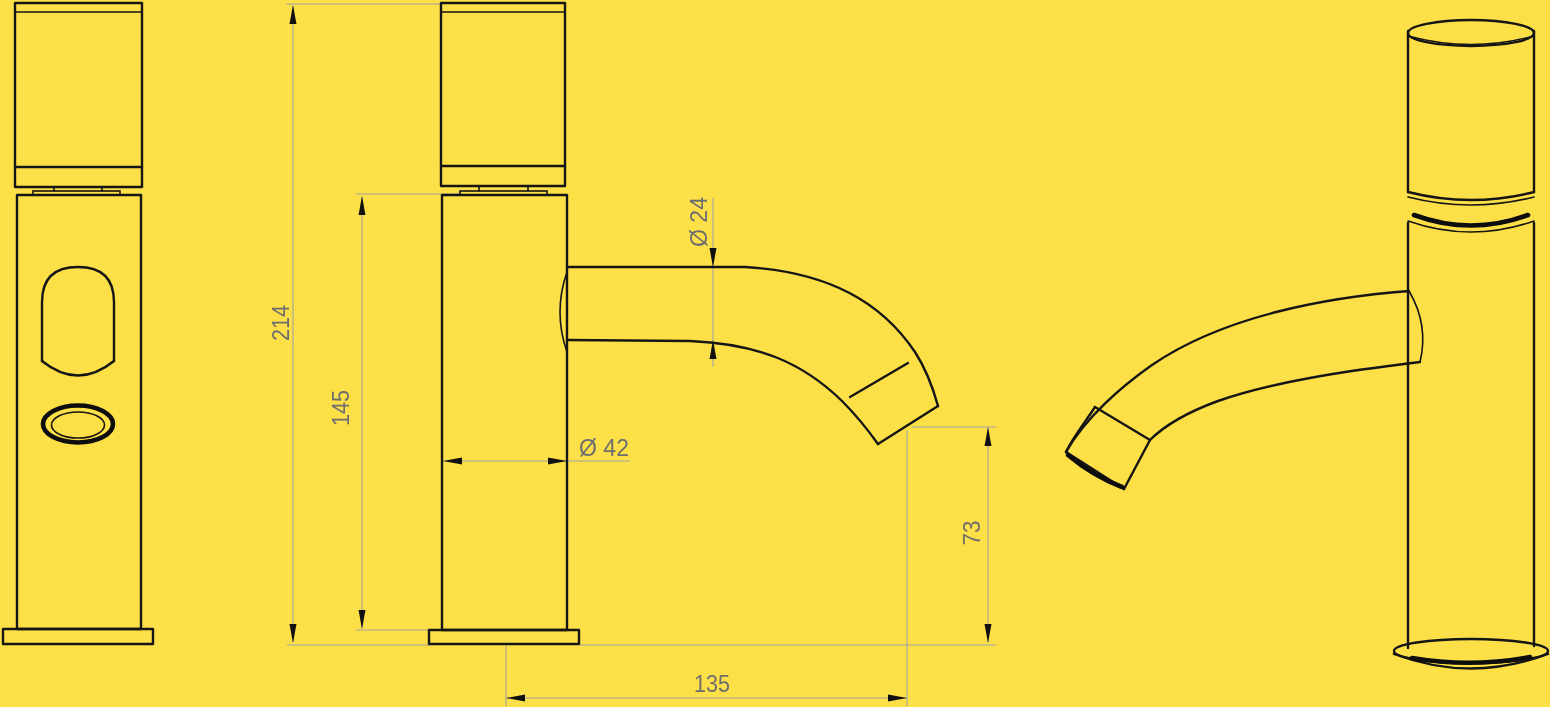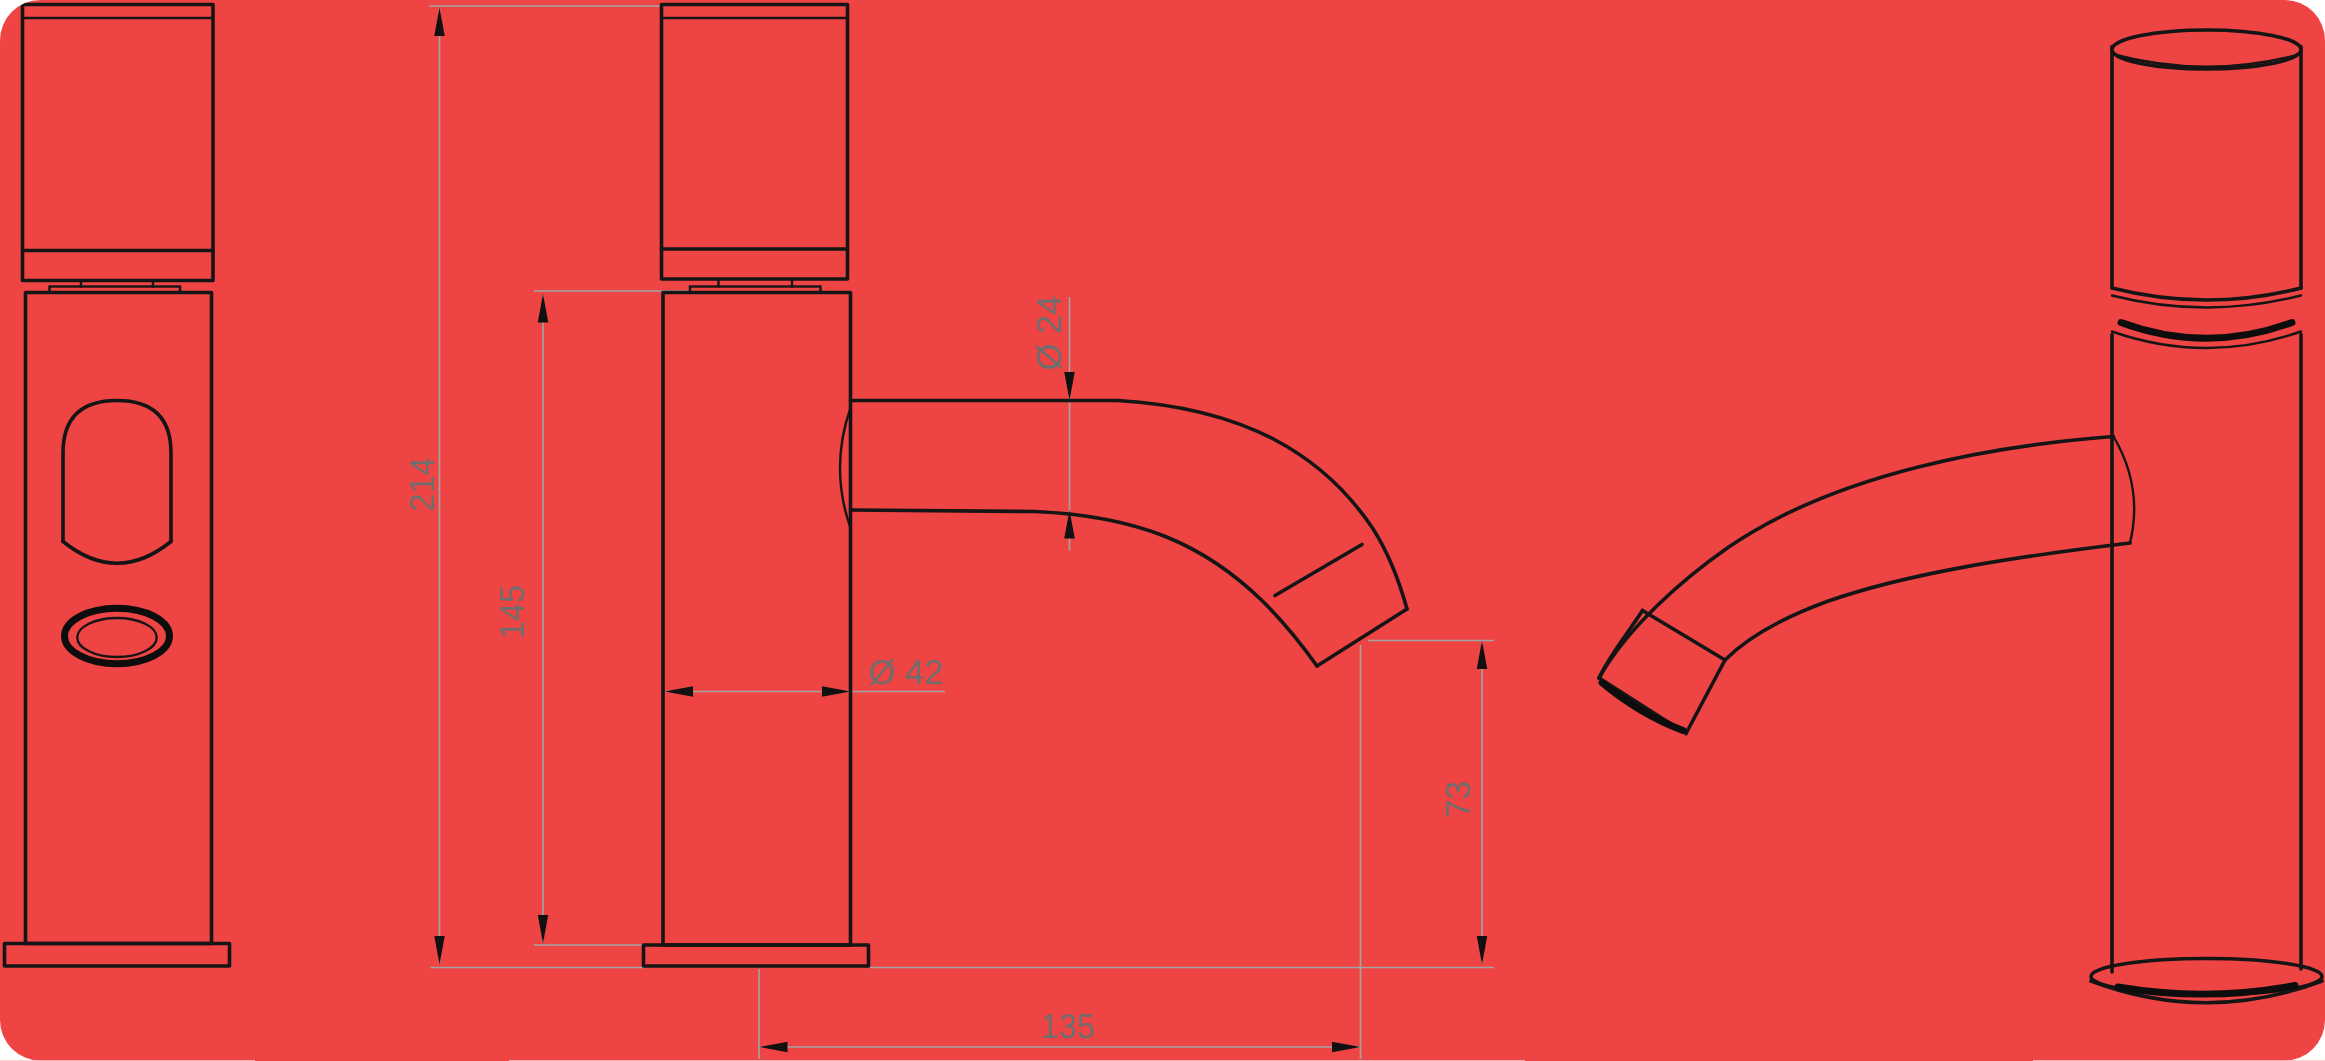"Ø 42" .stage { background: #ef4444 -> #fde047; border-radius: 27px -> none }
